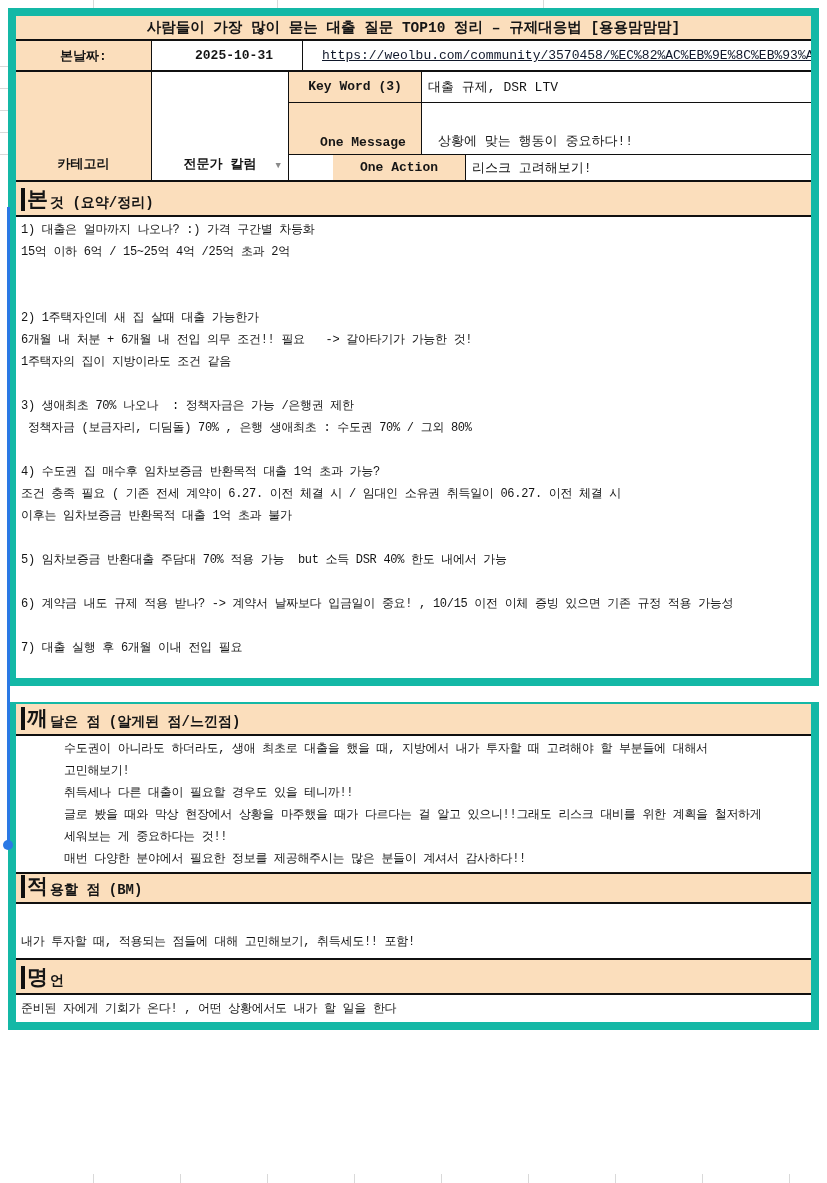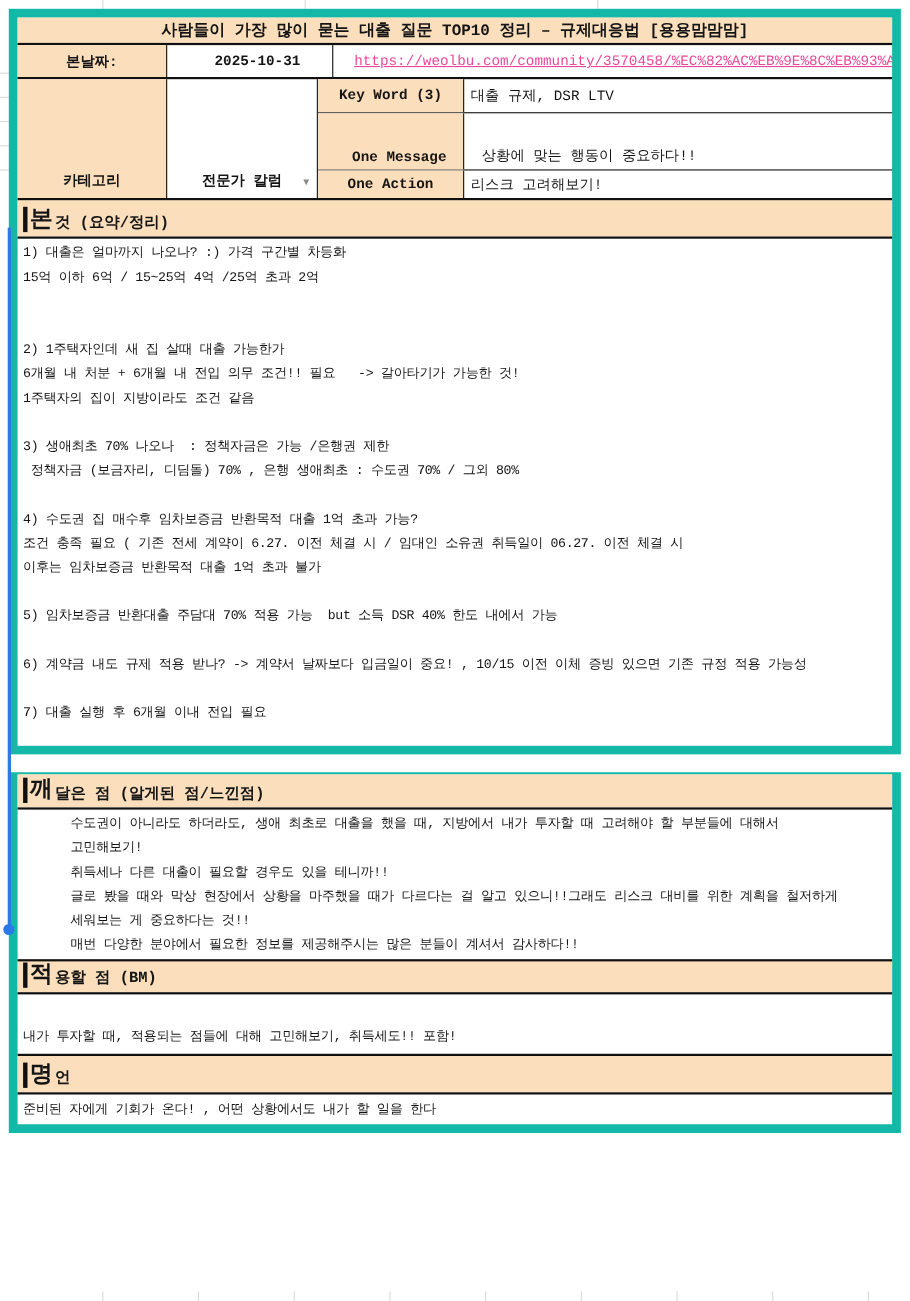"https://weolbu.com/community/3570458/%EC" .url { color: #ec4899 -> #0f172a }
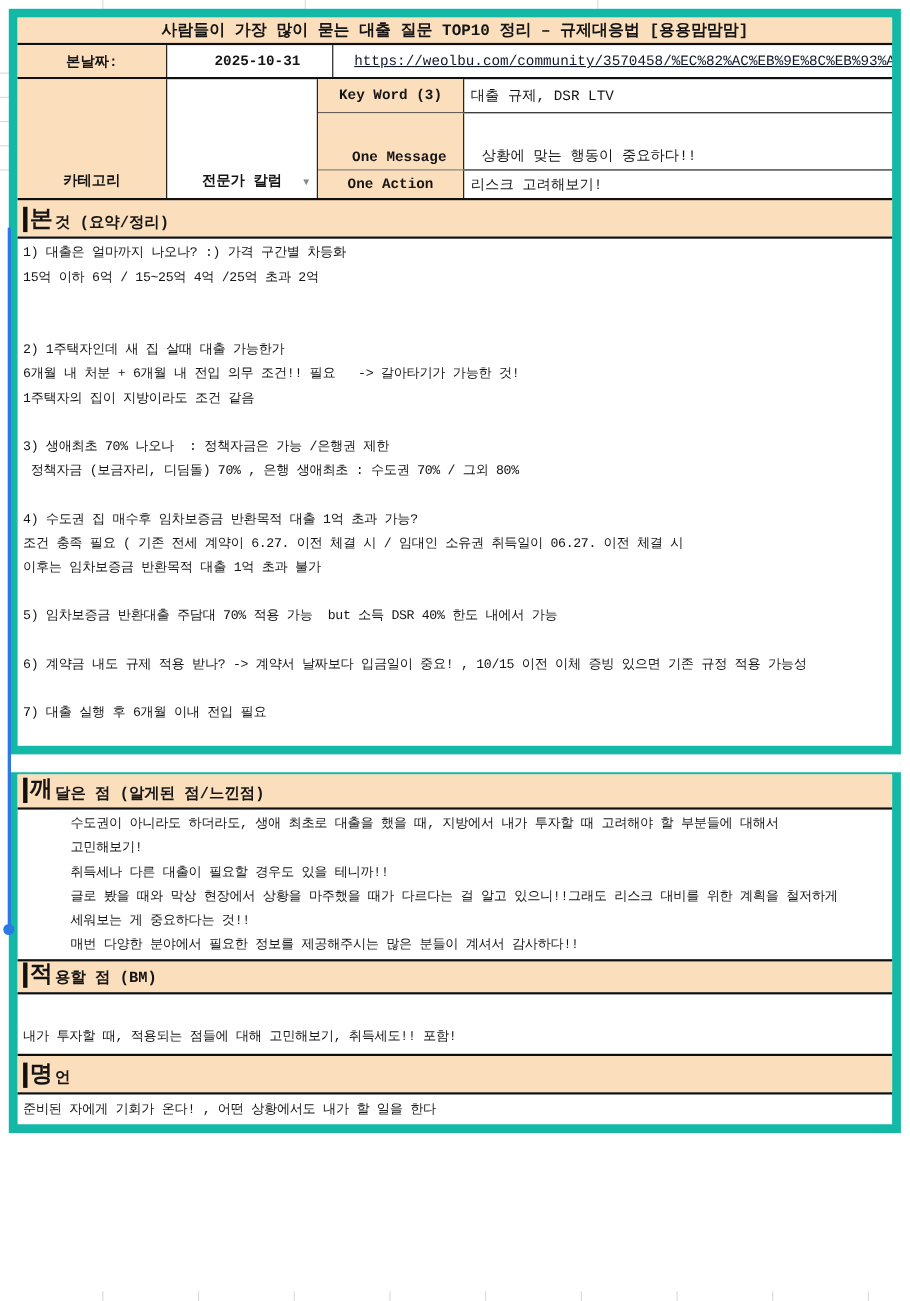"One Action" .h26 { padding-left: none -> 44px }
